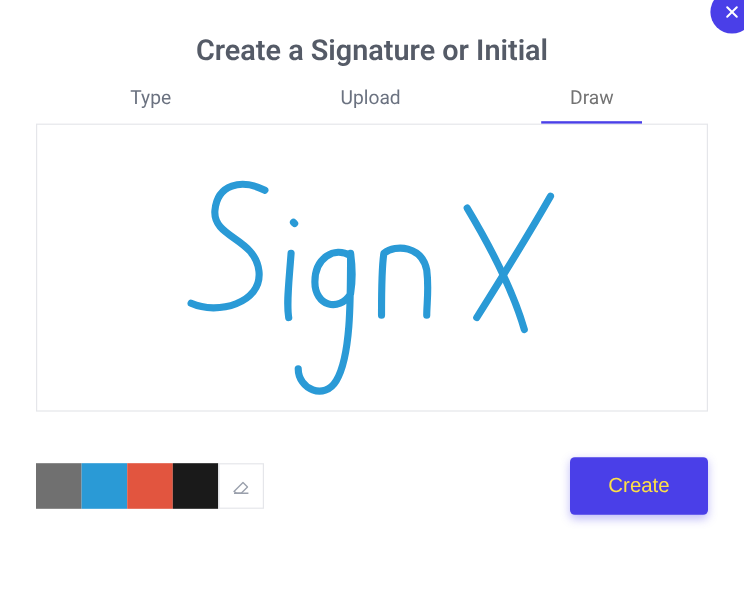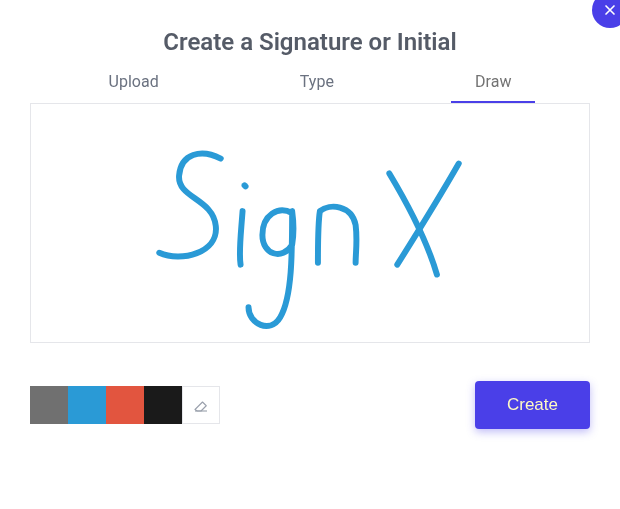"Upload" div.tab { order: before "Type" -> after "Type" }
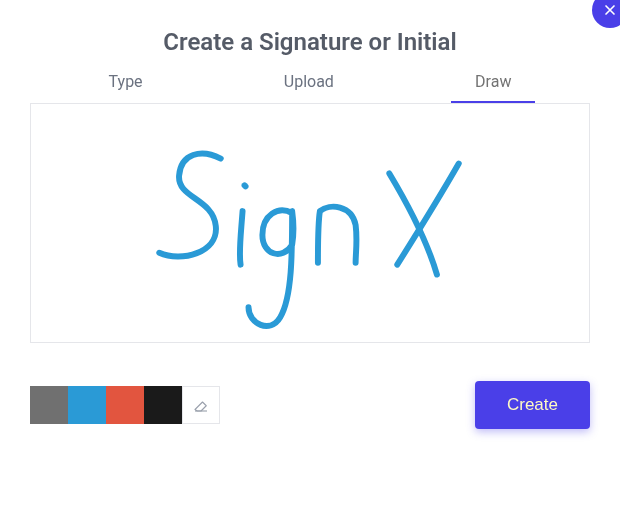"Create" .create-btn { color: #fef9c3 -> #fde047 }
